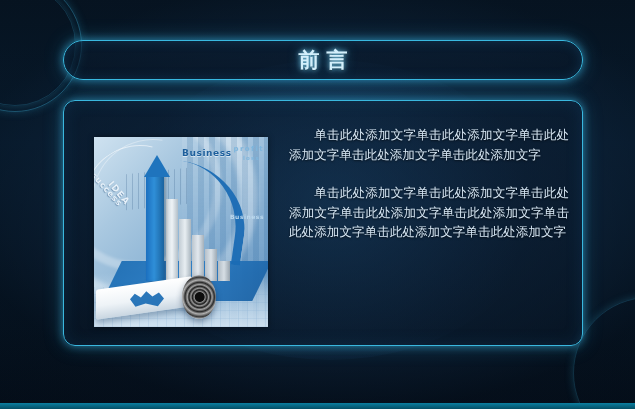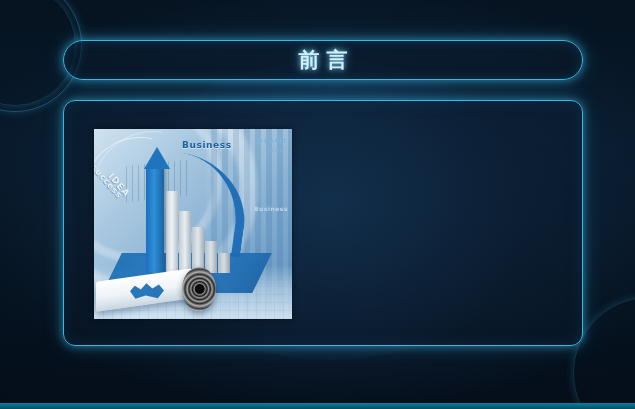"单击此处添加文字单击此处添加文字单击此处添加文字单击此处添加文字单击此处添加文字" div { html: none -> <div> <p>单击此处添加文字单击此处添加文字单击此处添加文字单击此处添加文字单击此处添加文字</p> <p>单击此处添加文字单击此处添加文字单击此处添加文字单击此处添加文字单击此处添加文字单击此处添加文字单击此处添加文字单击此处添加文字</p> </div> }
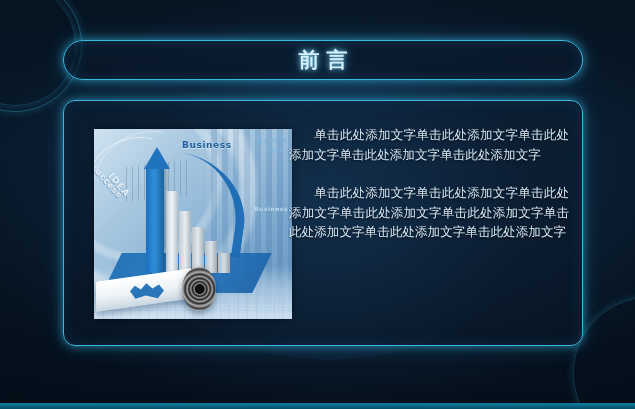"Business" #illustration { top: 28px -> 36px; width: 198px -> 174px }
